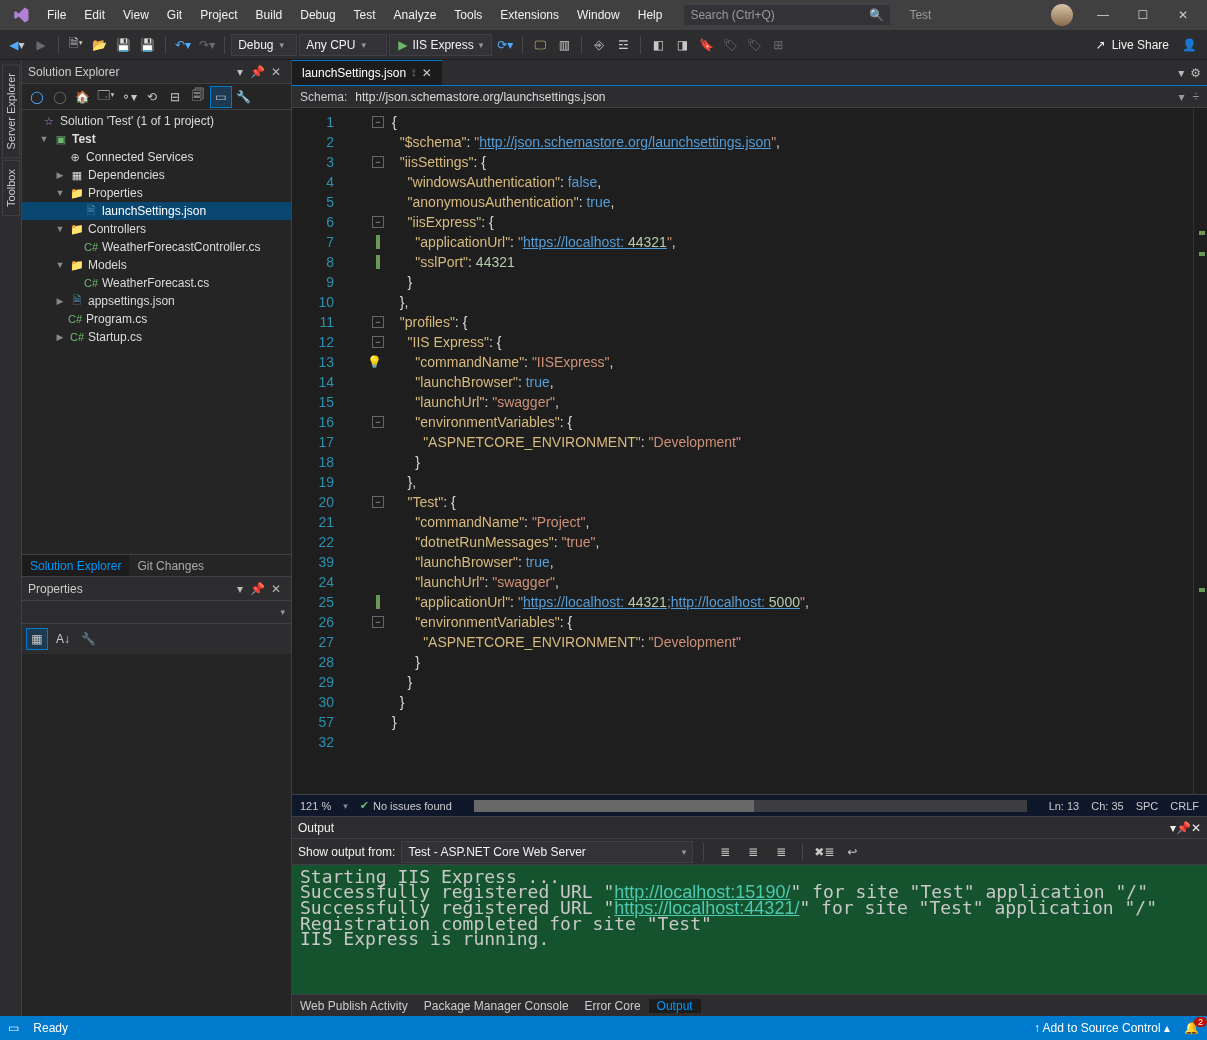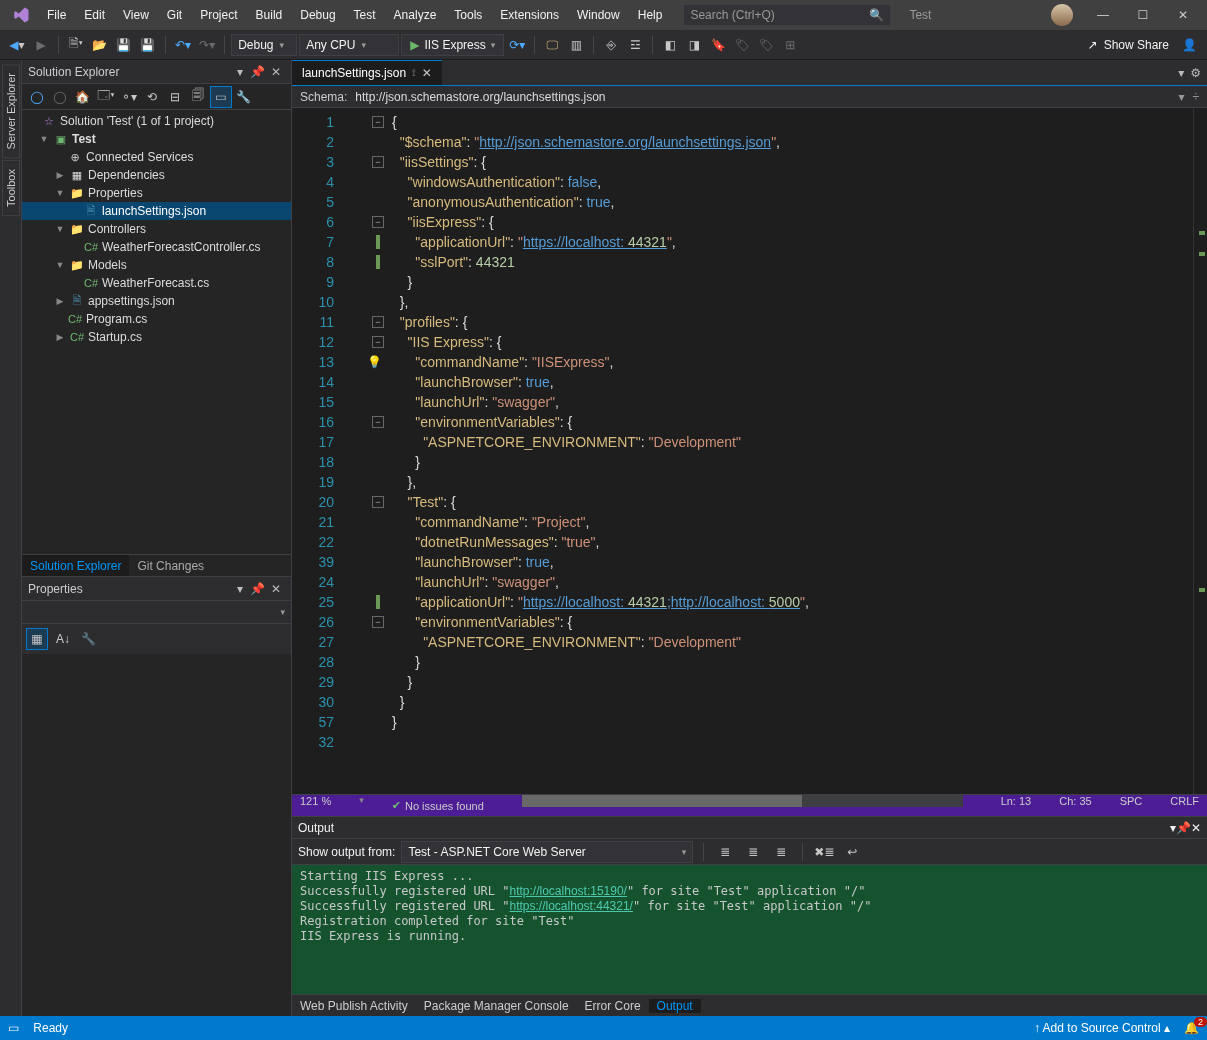"Any CPU" div.combo { width: 100px -> 88px }
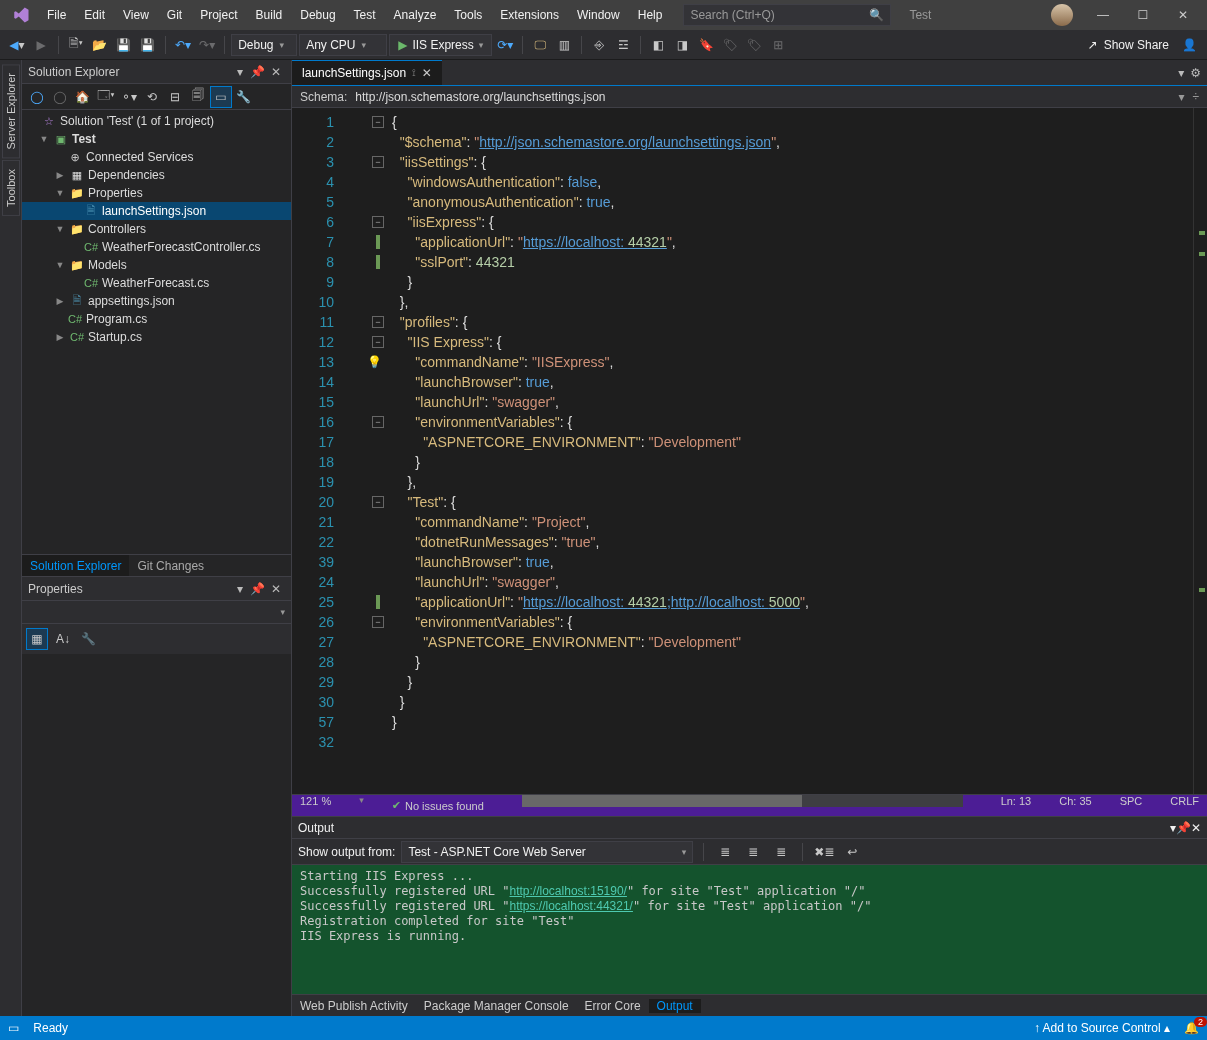"Show Share" span { text: Show -> Live }
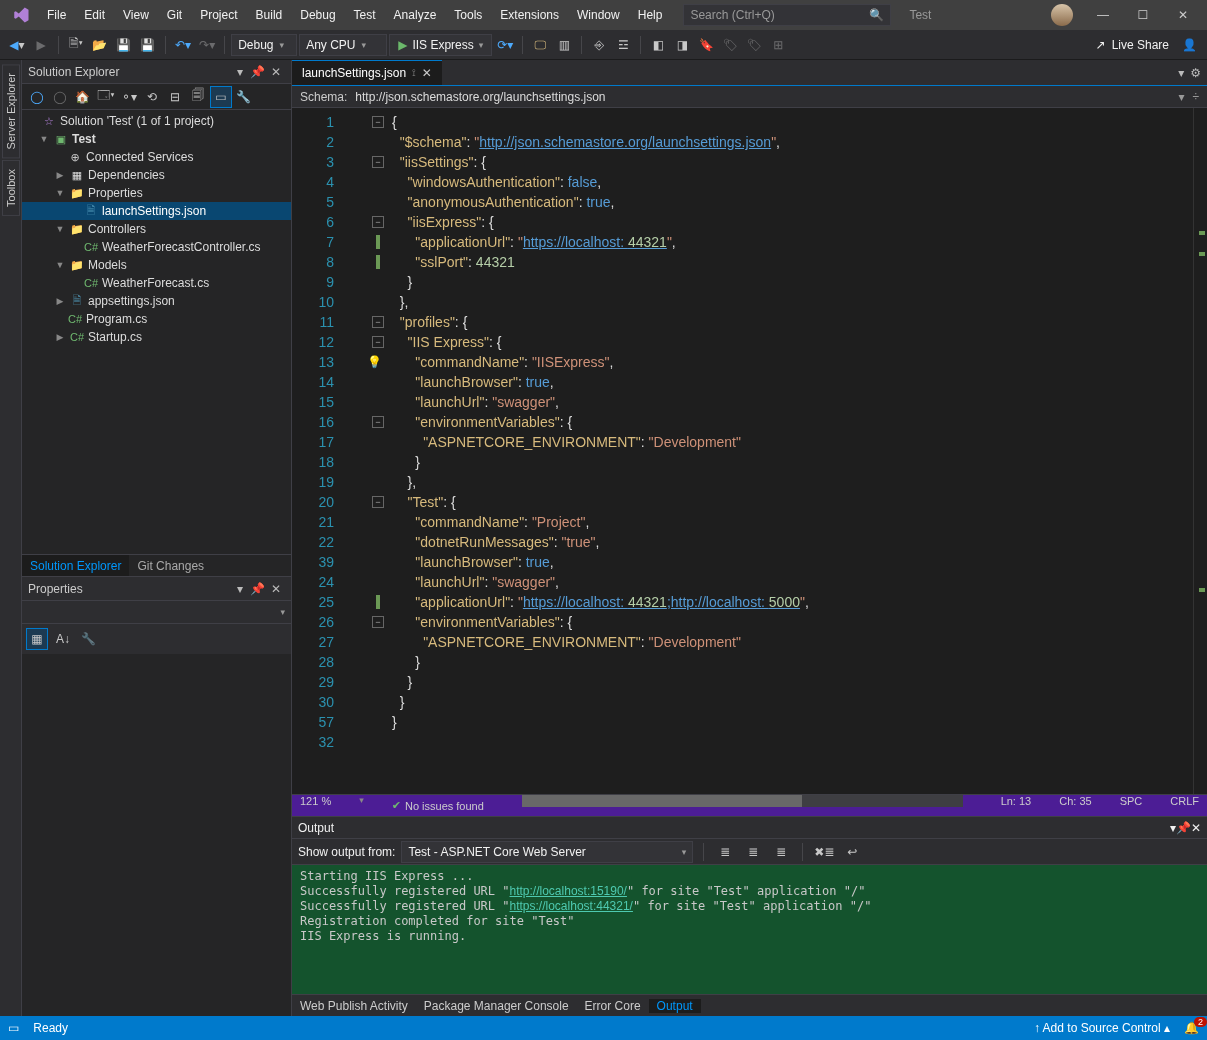"121 %" .ed-status { align-items: none -> center; background: #4c1d95 -> #0f172a; gap: 28px -> 12px }
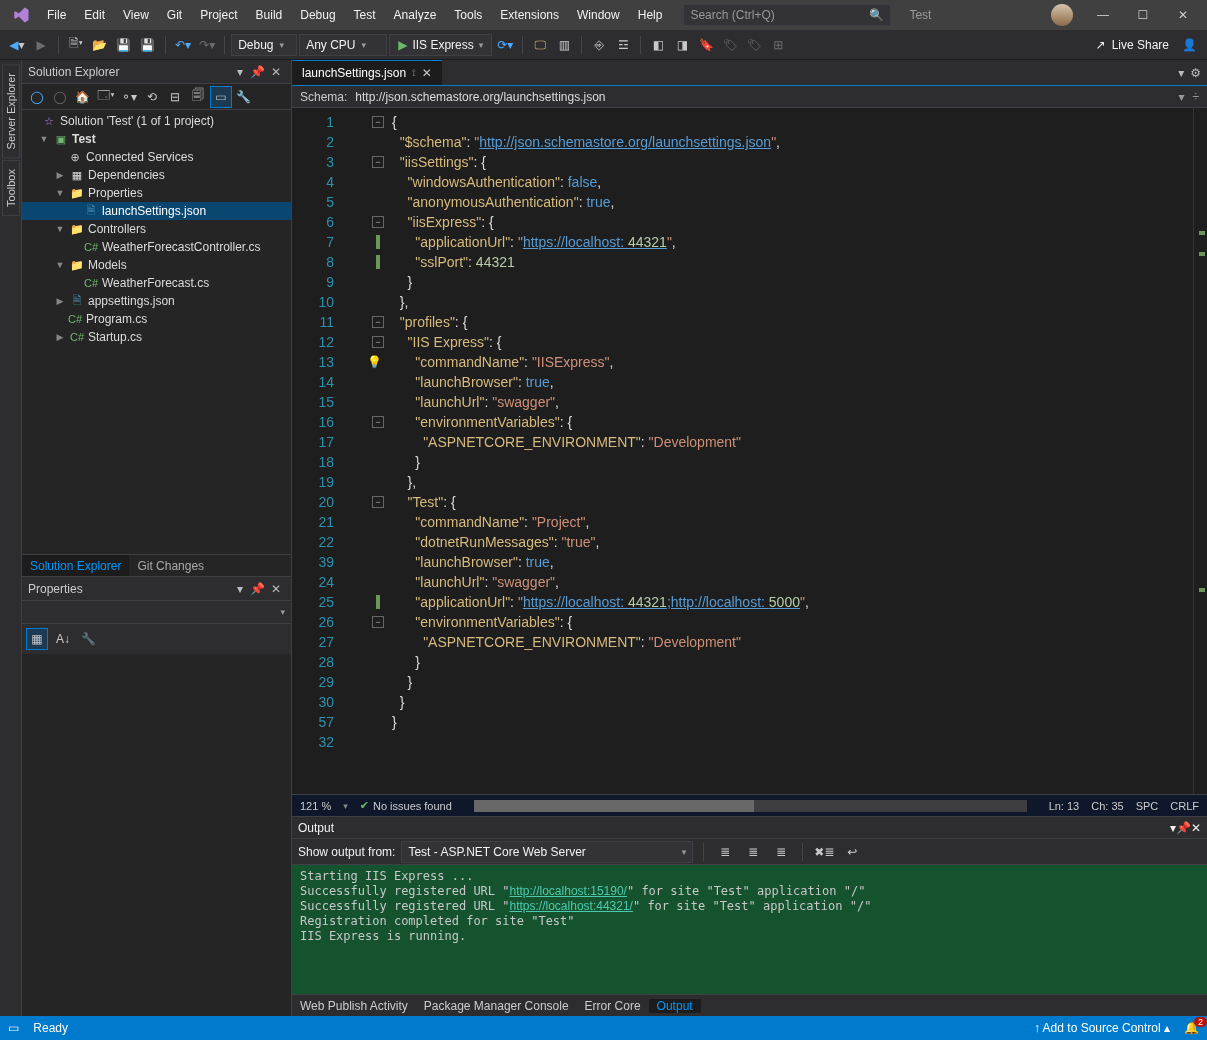"Starting IIS Express ..." .out-body { font-size: 12px -> 18px }
